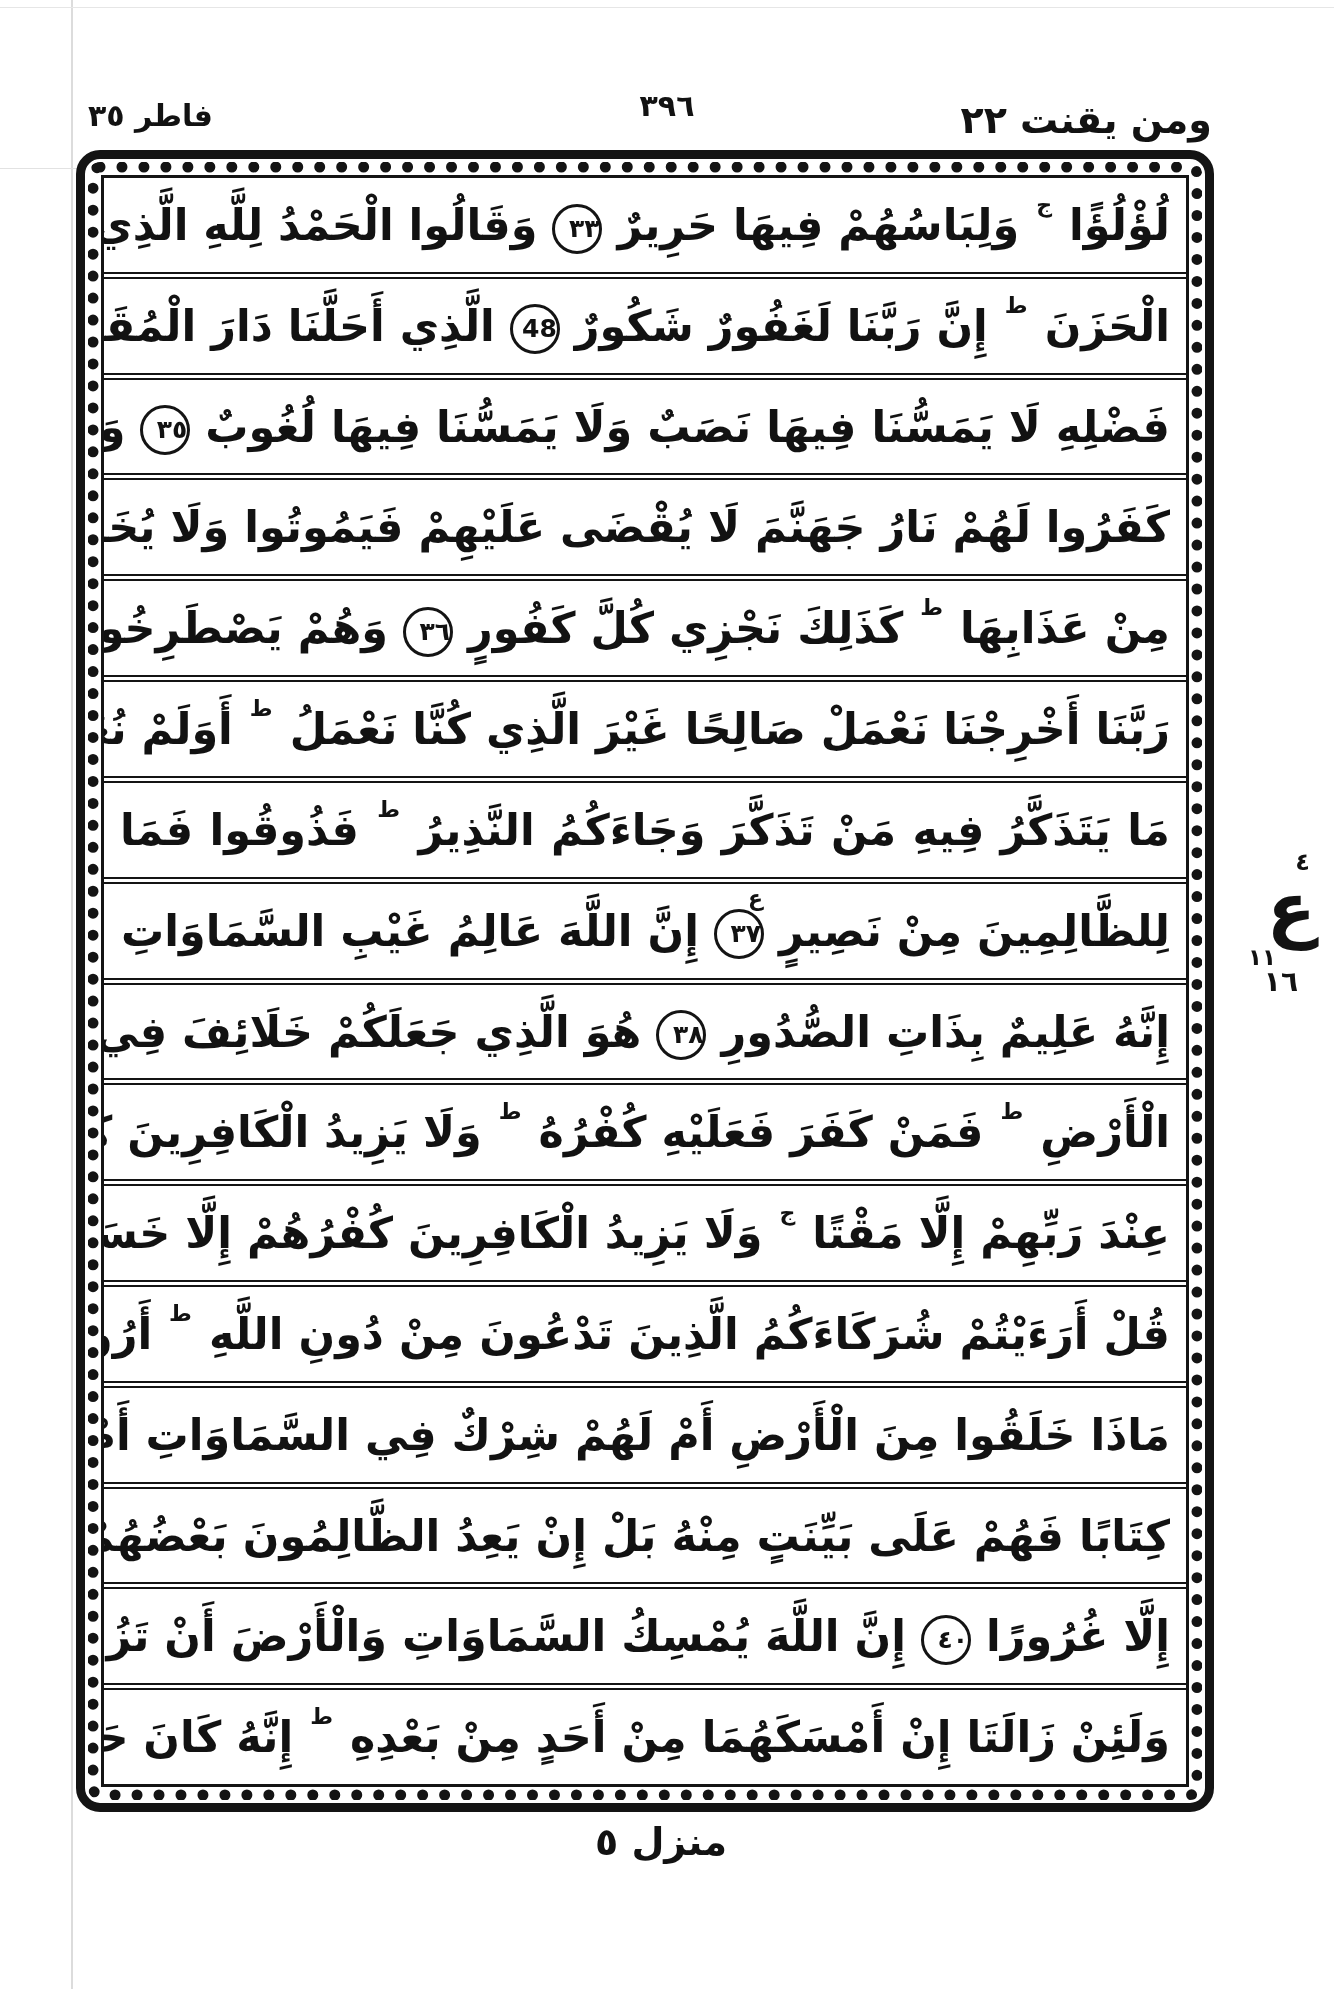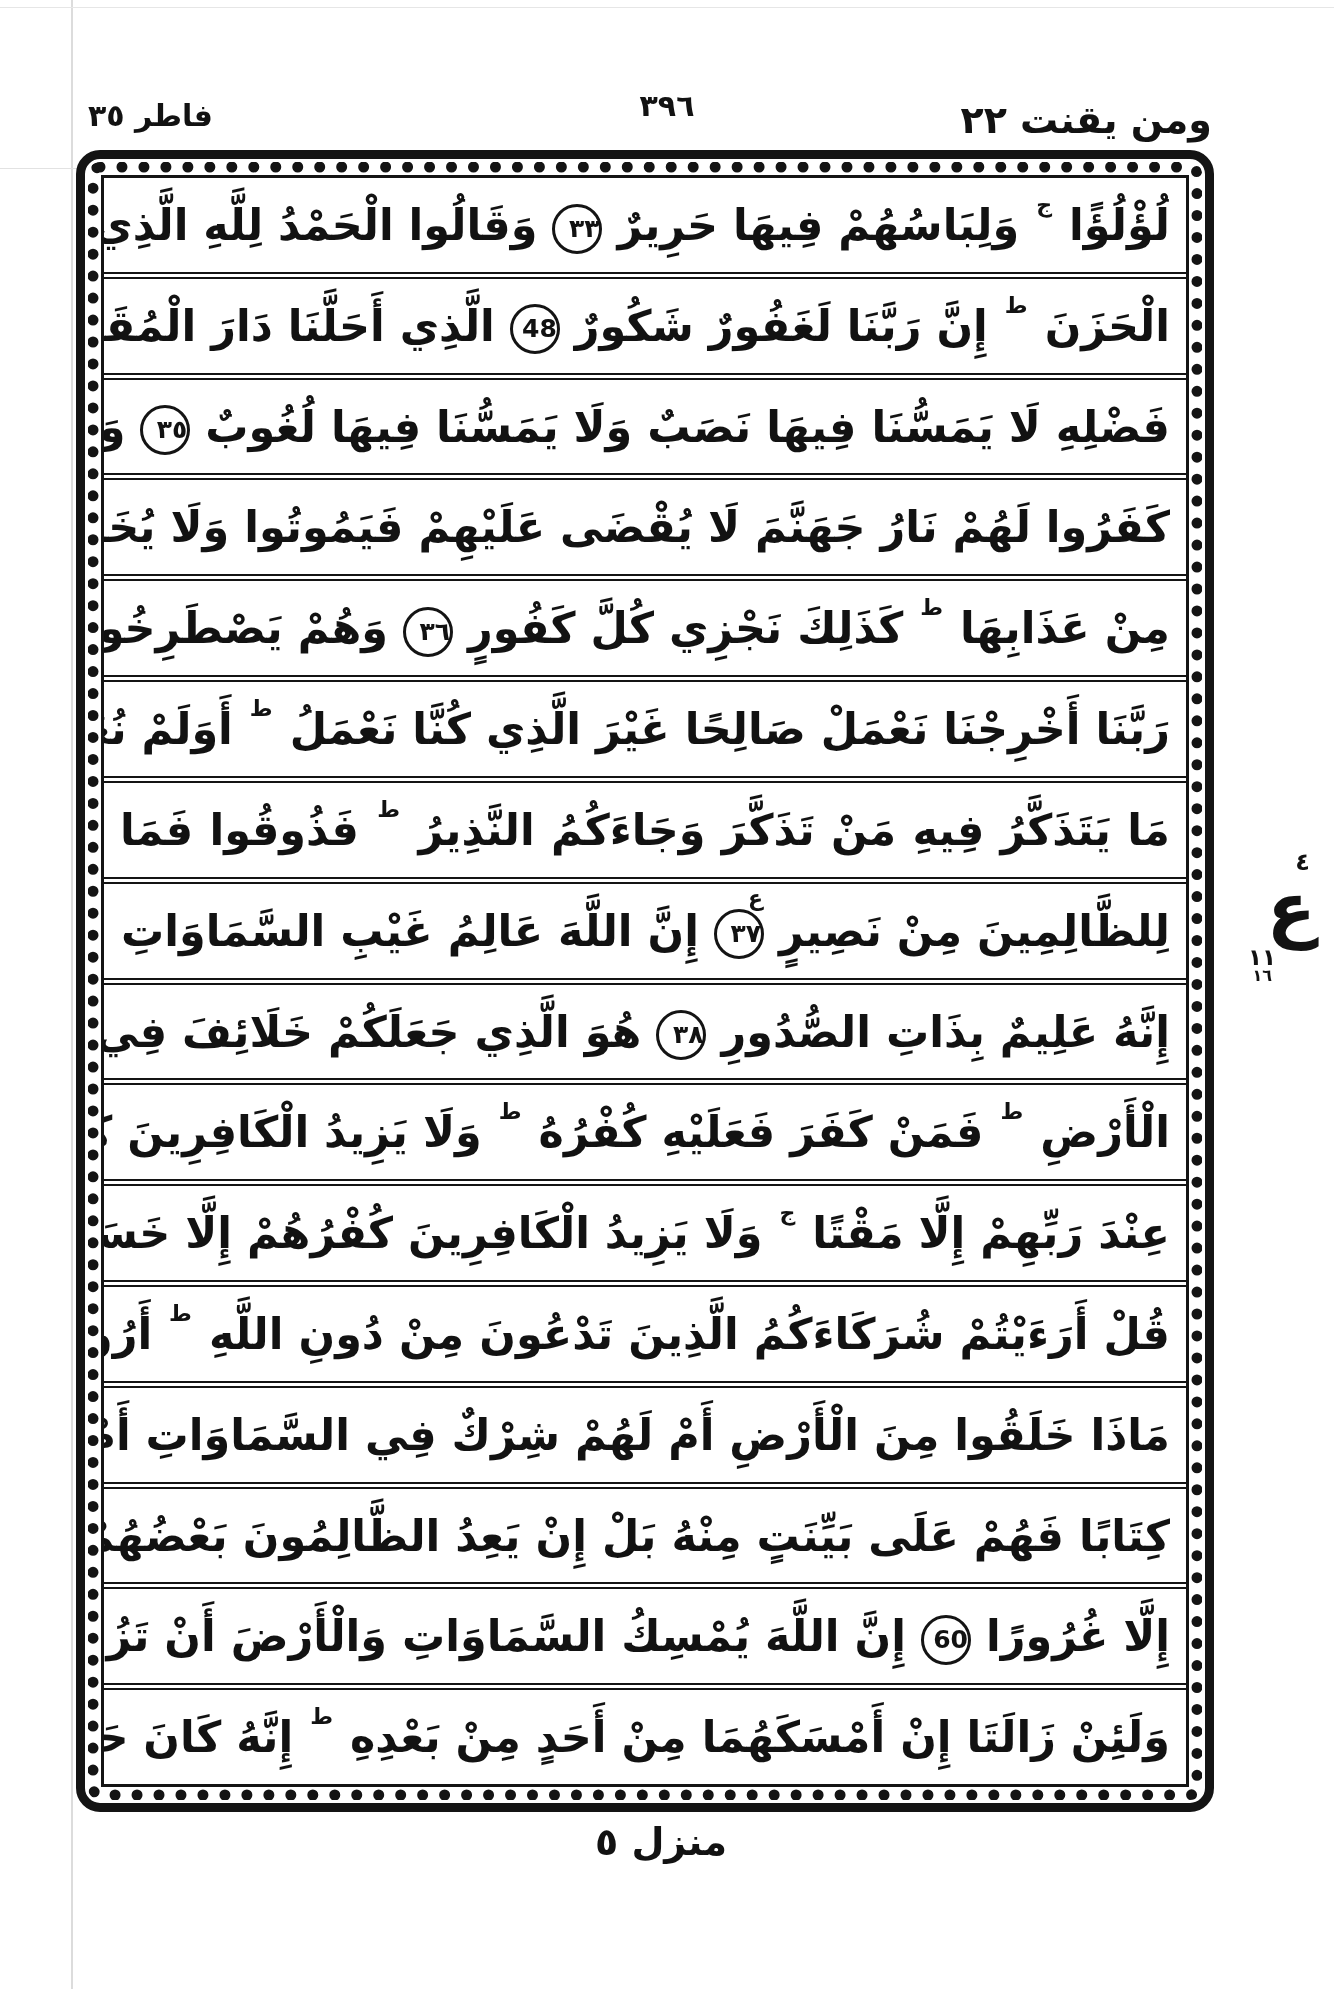"١٦" .ruku-bottom { font-size: 16px -> 28px; right: 48px -> 22px }
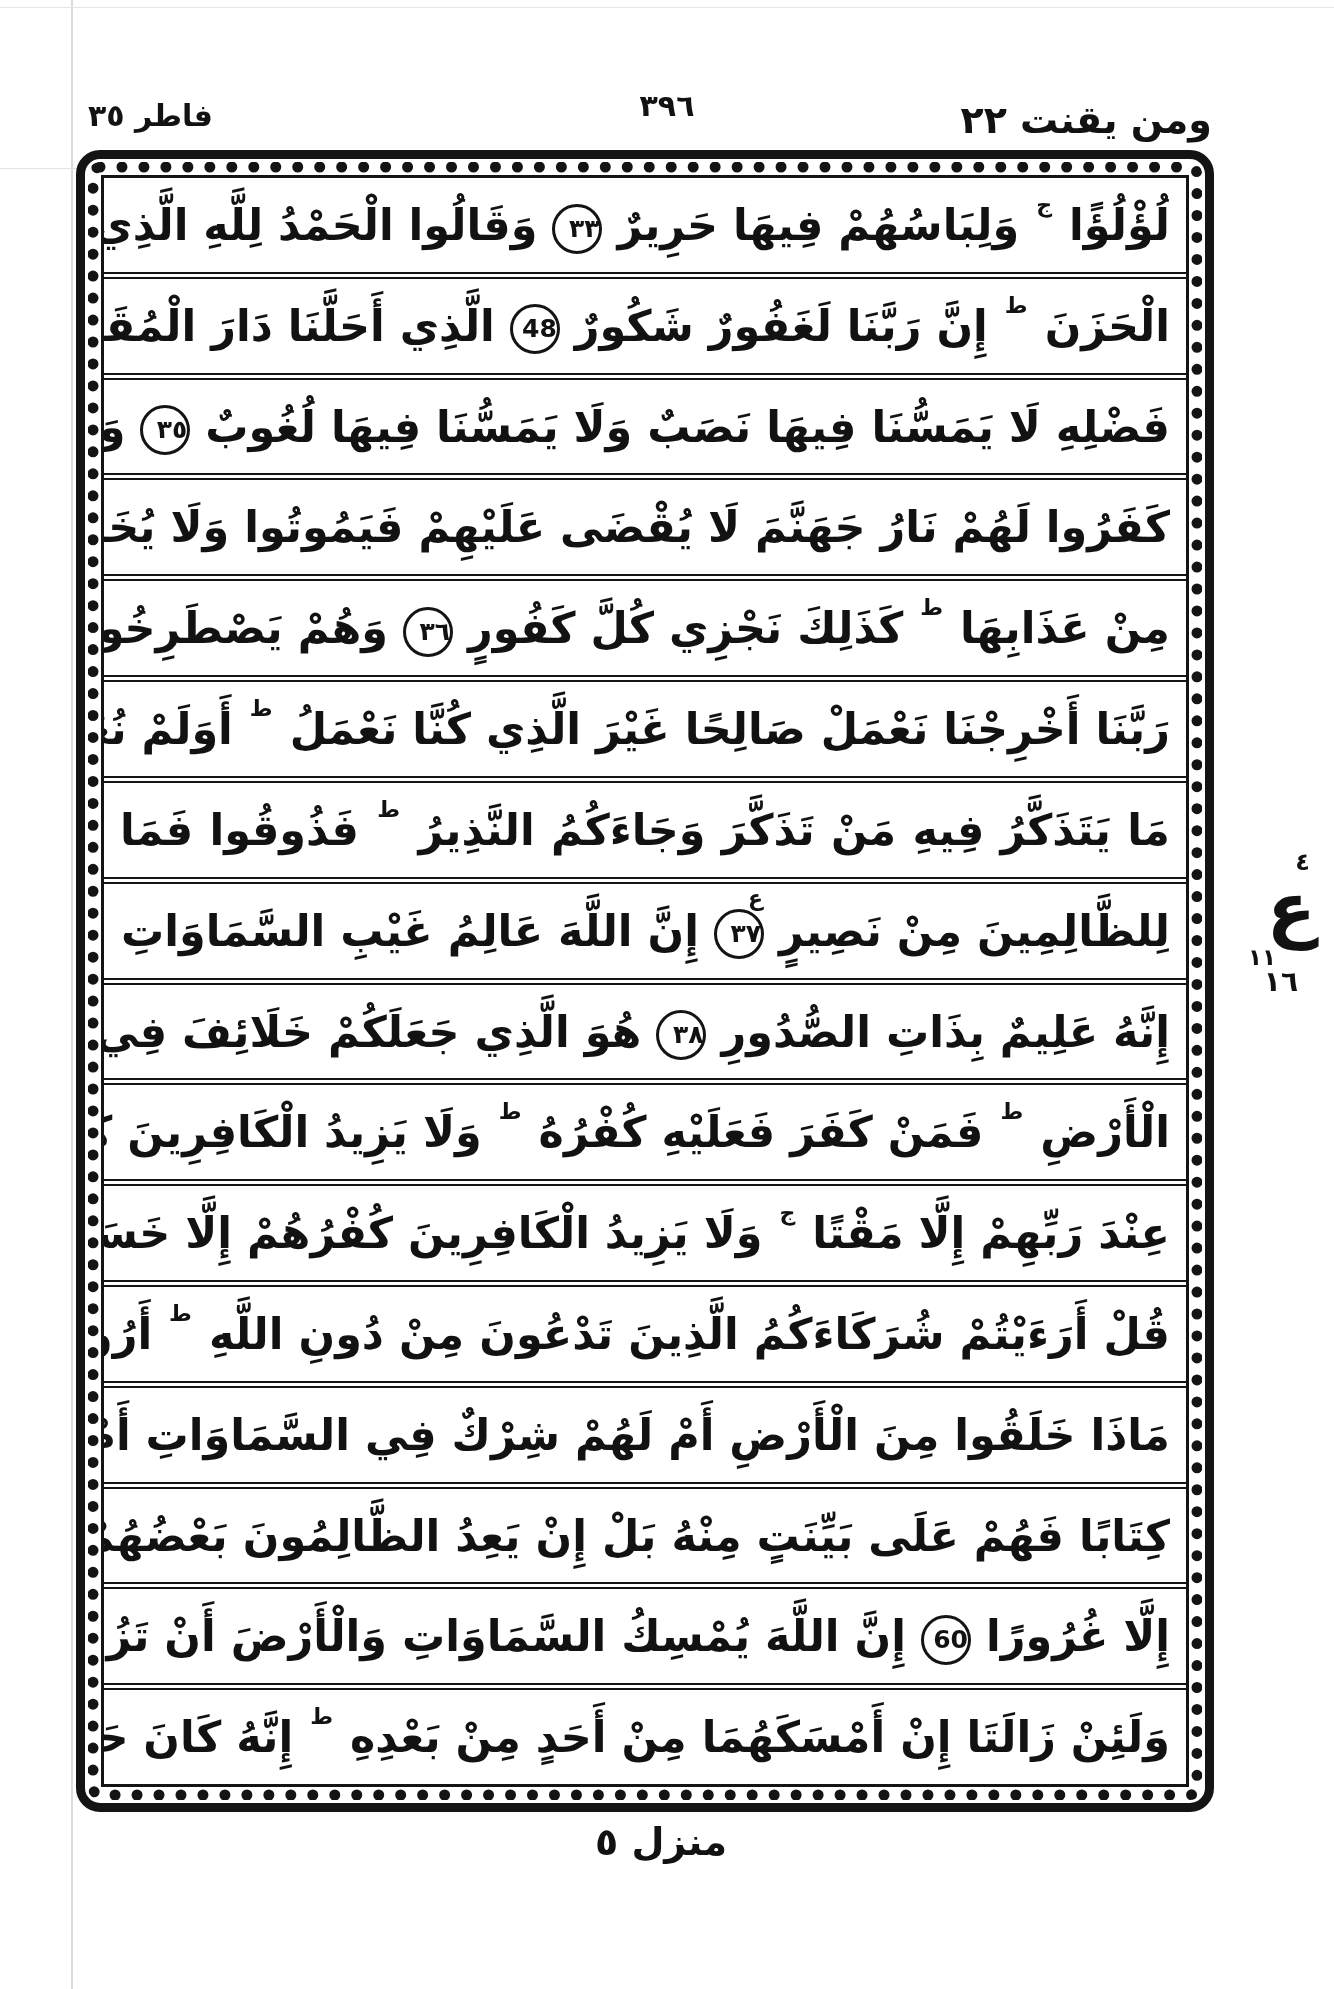"60" span.aya { text: 60 -> ٤٠ }
